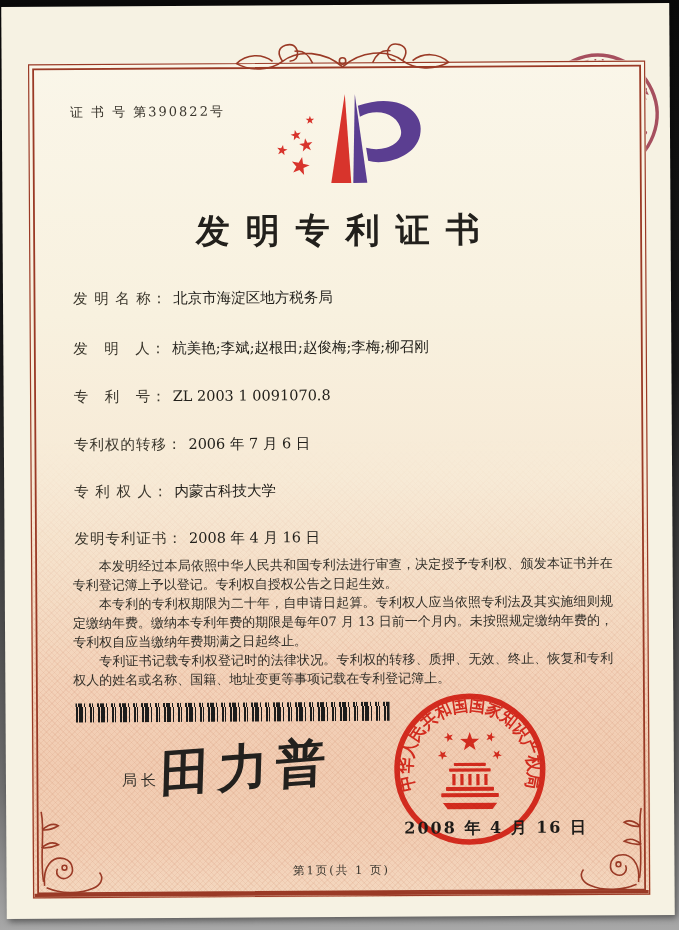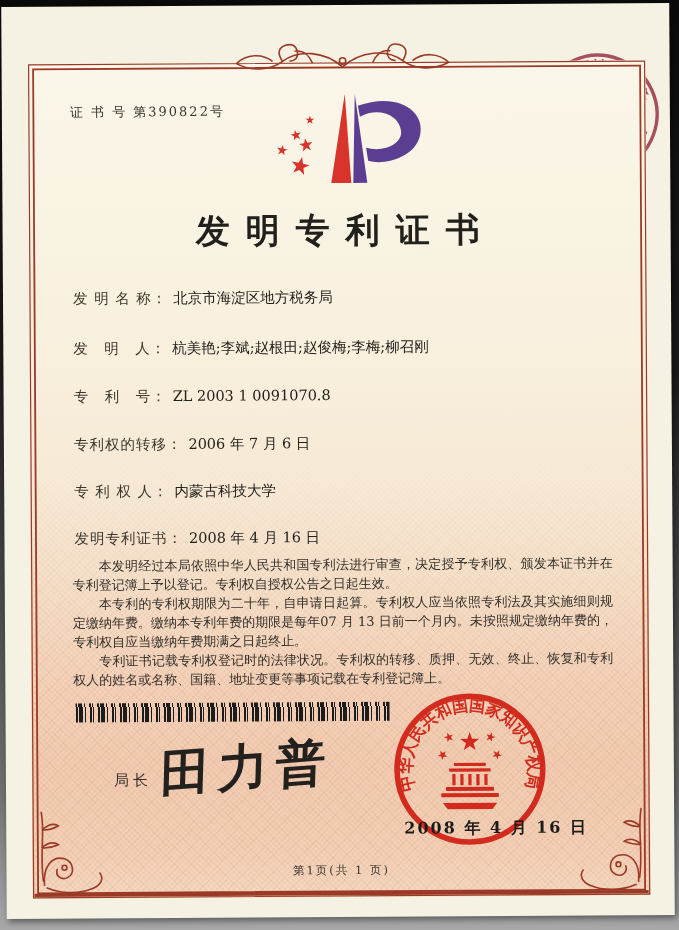"局长" .director { left: 82px -> 90px }
